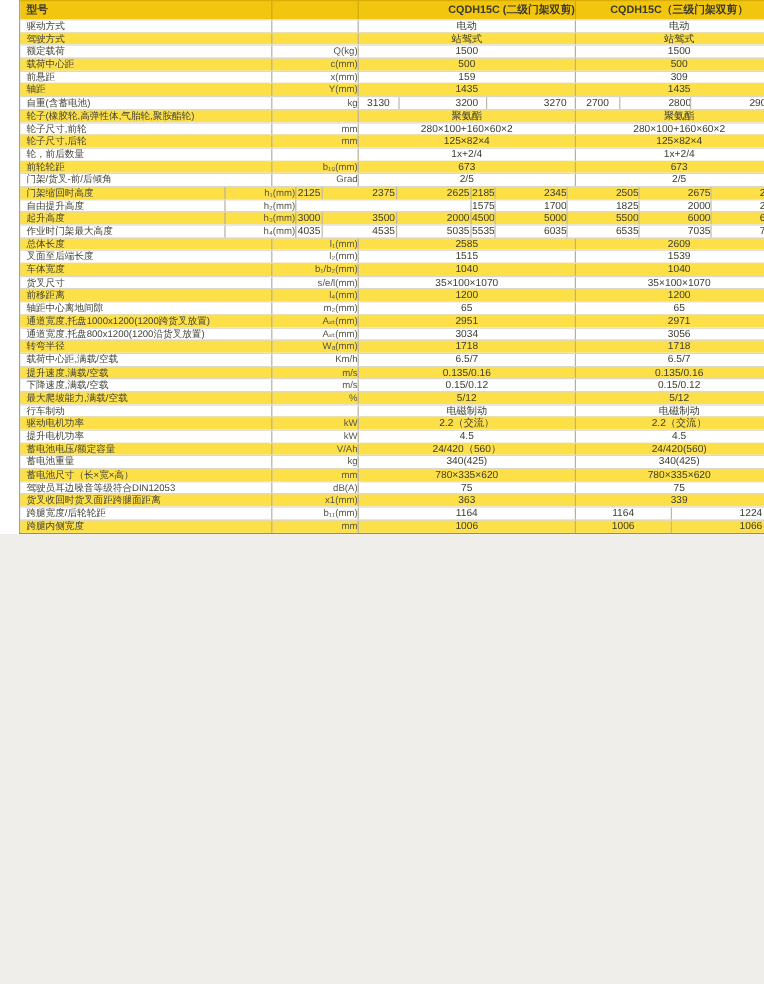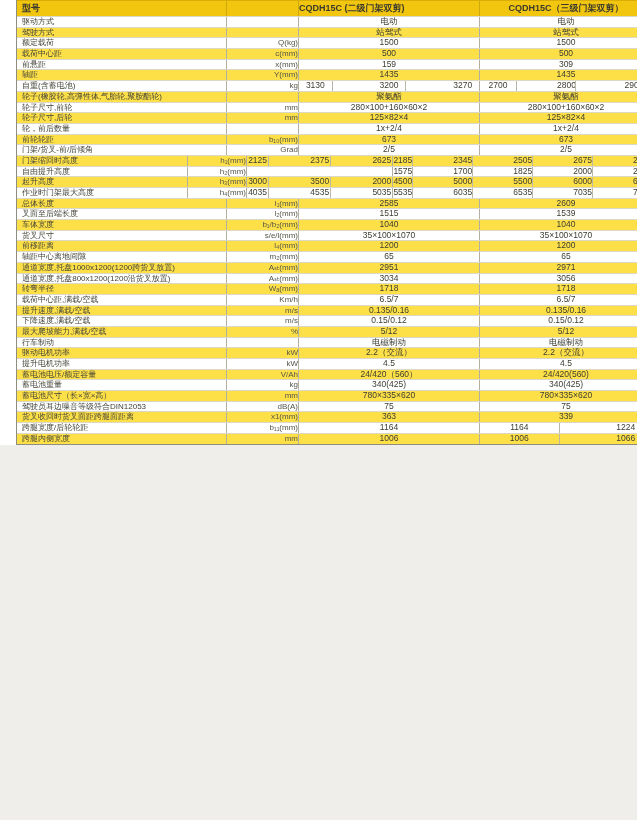"CQDH15C (二级门架双剪)" .h-a { text-align: left -> right }
